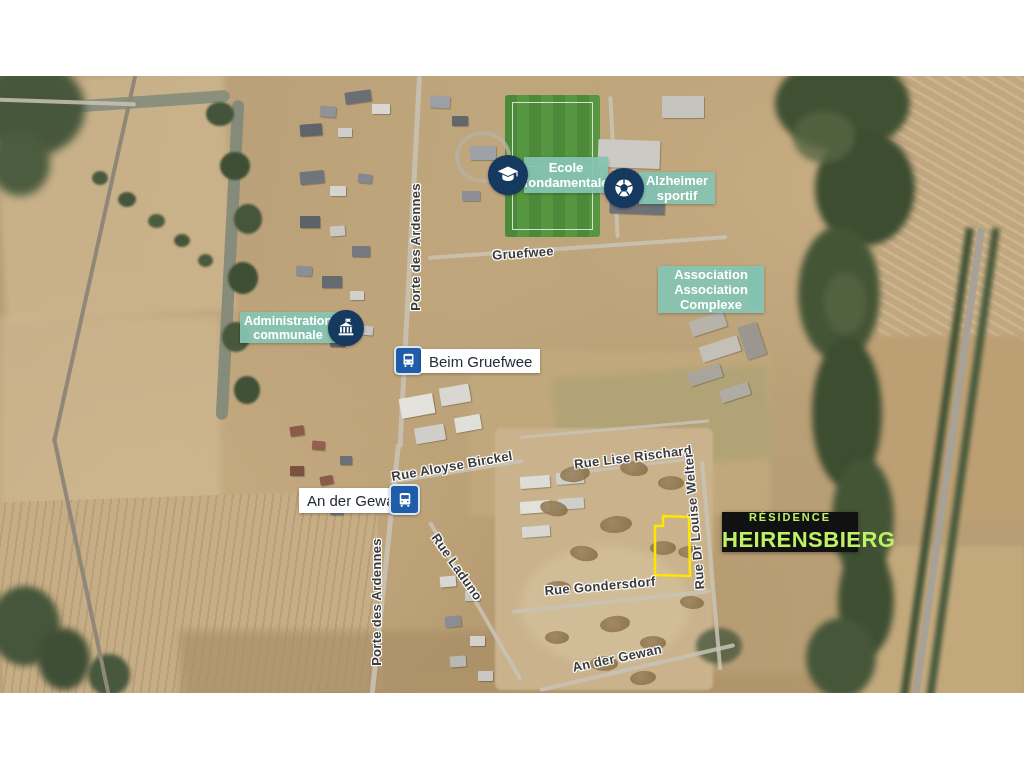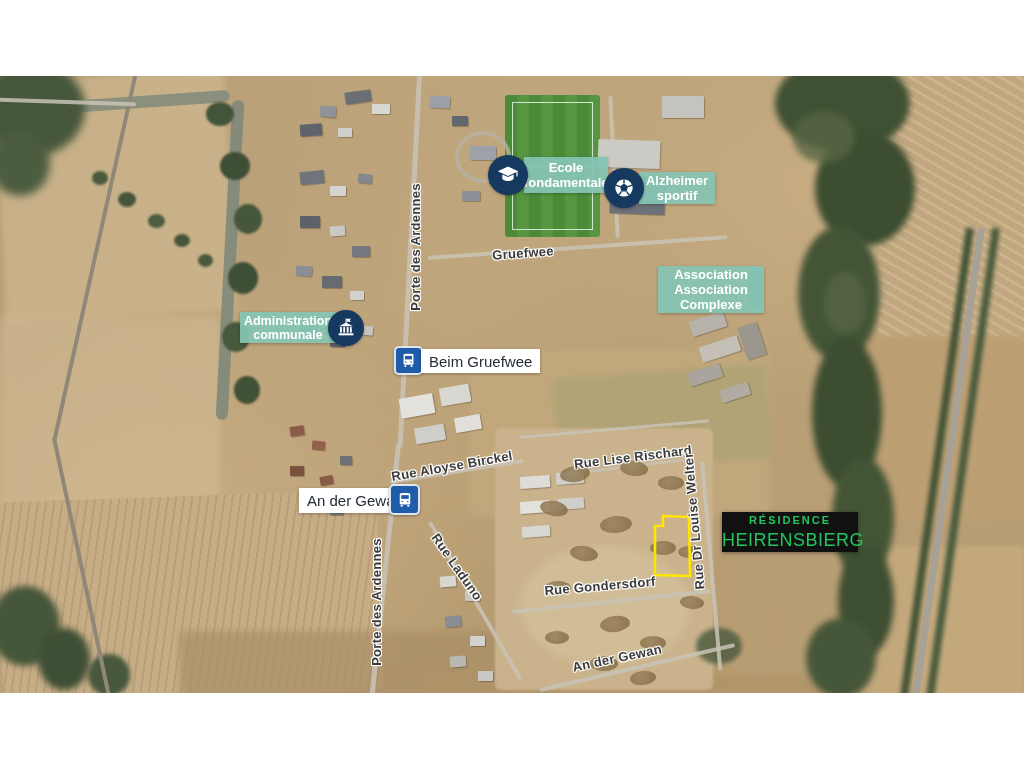"RÉSIDENCE" .res { color: #22c55e -> #bef264 }
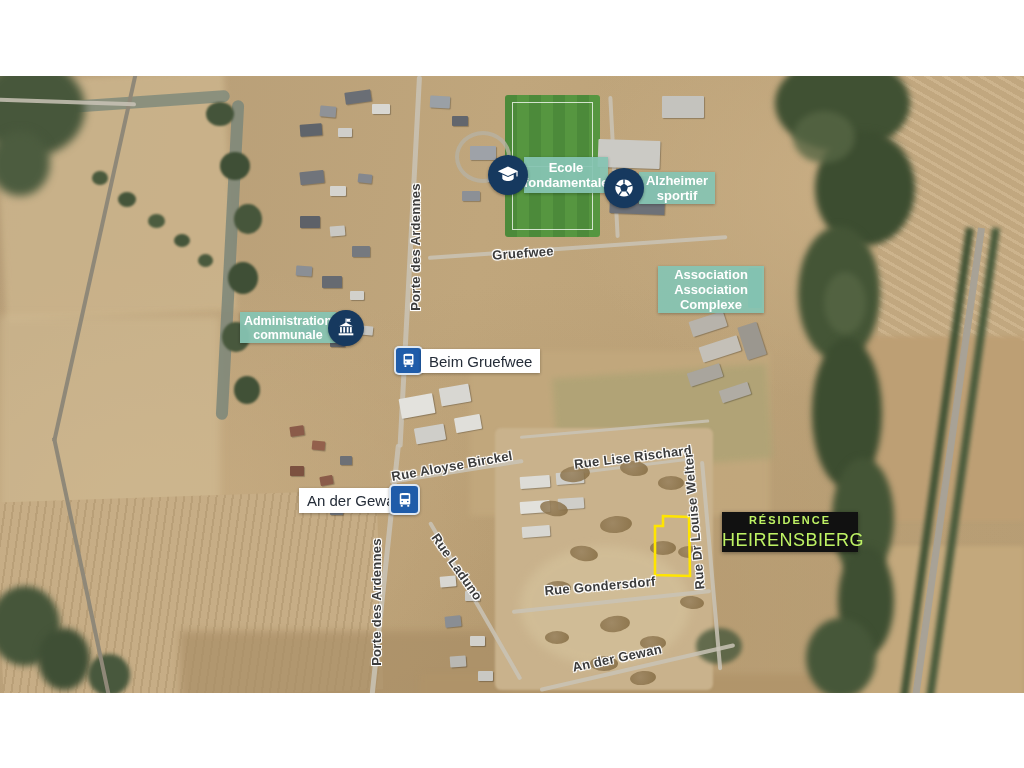"HEIRENSBIERG" .res .r2 { font-size: 18px -> 22px; font-weight: normal -> bold }
